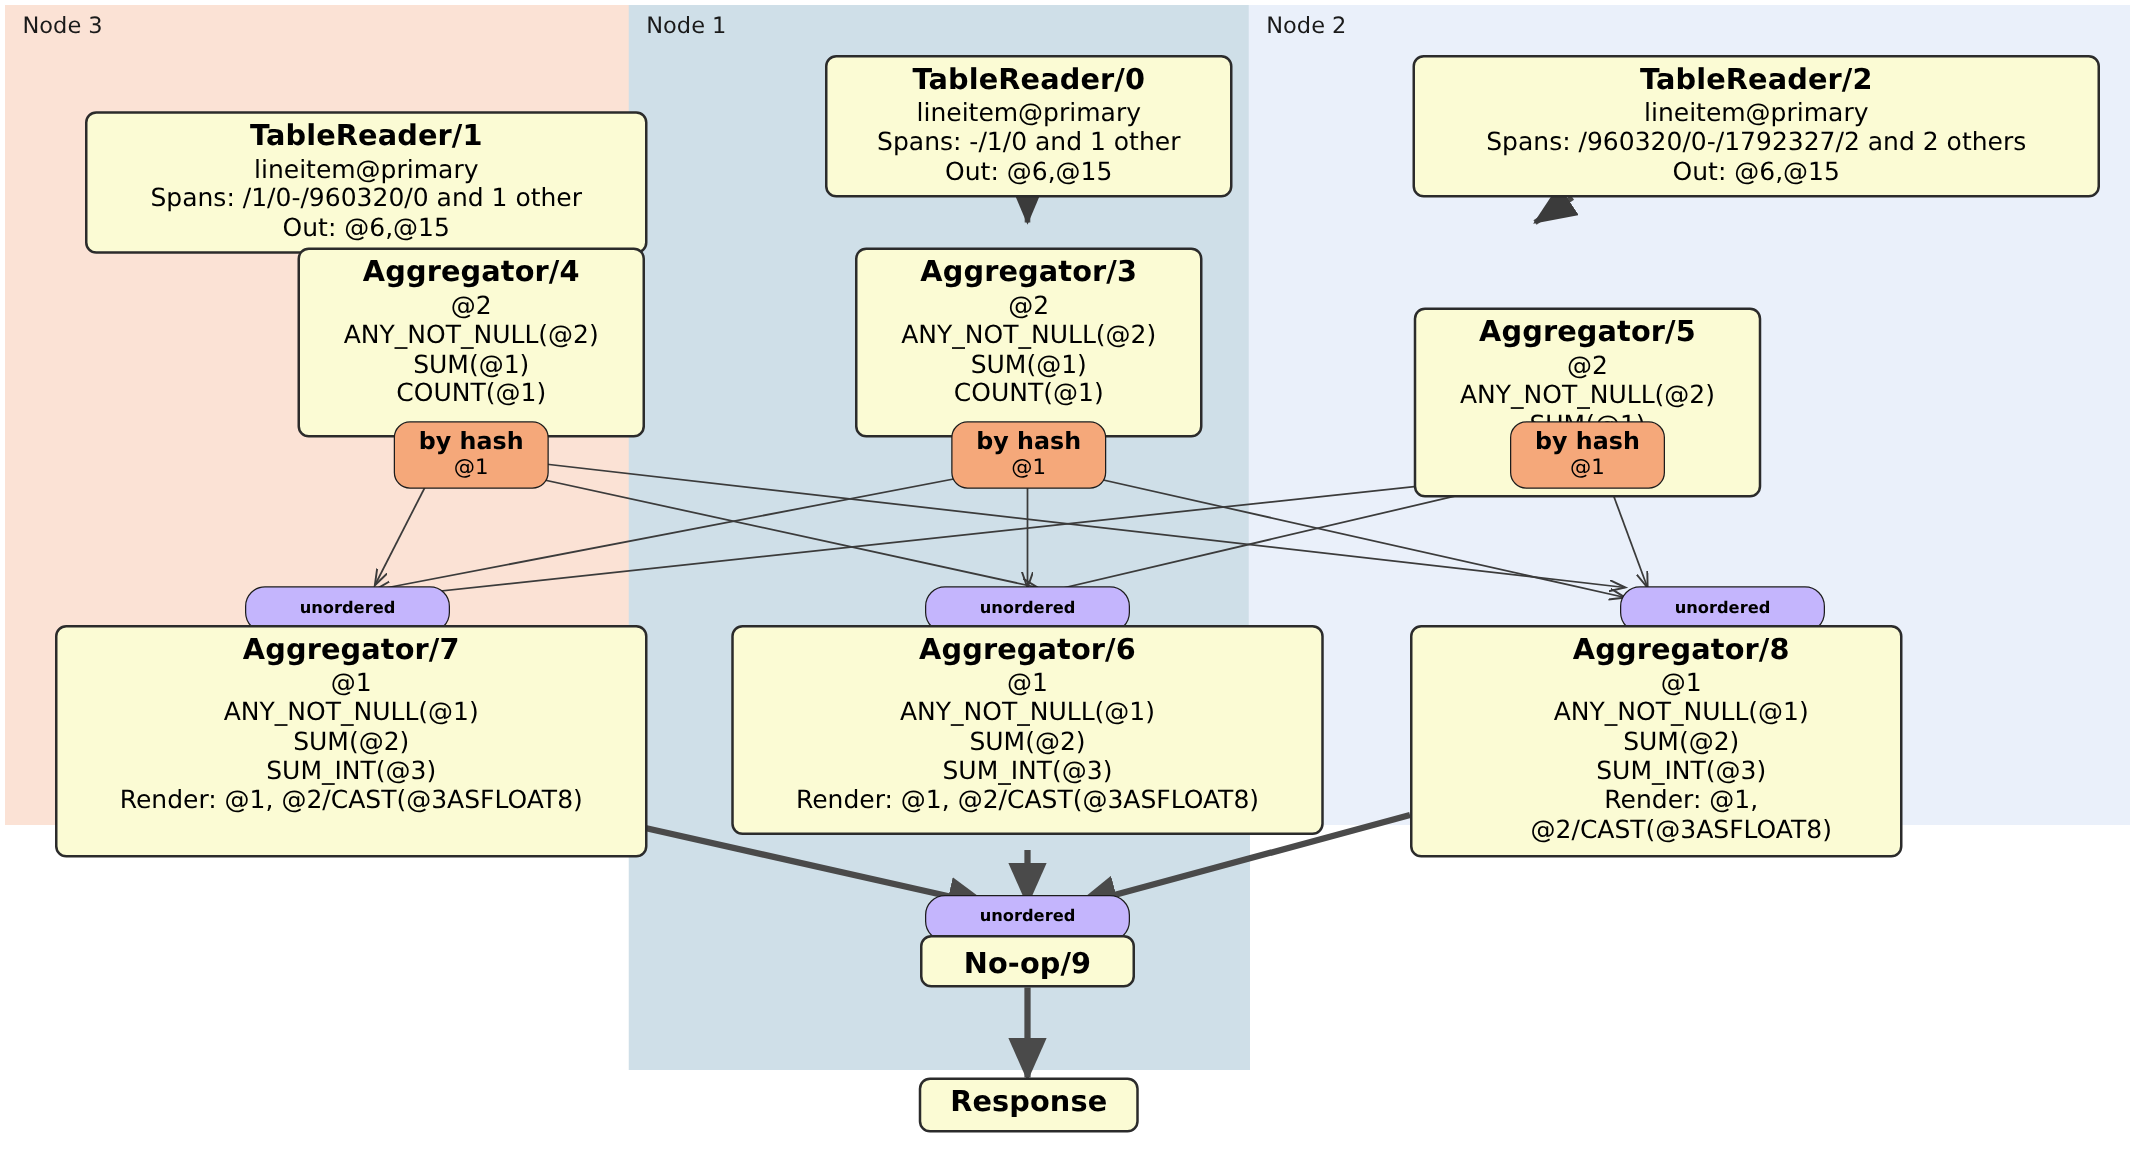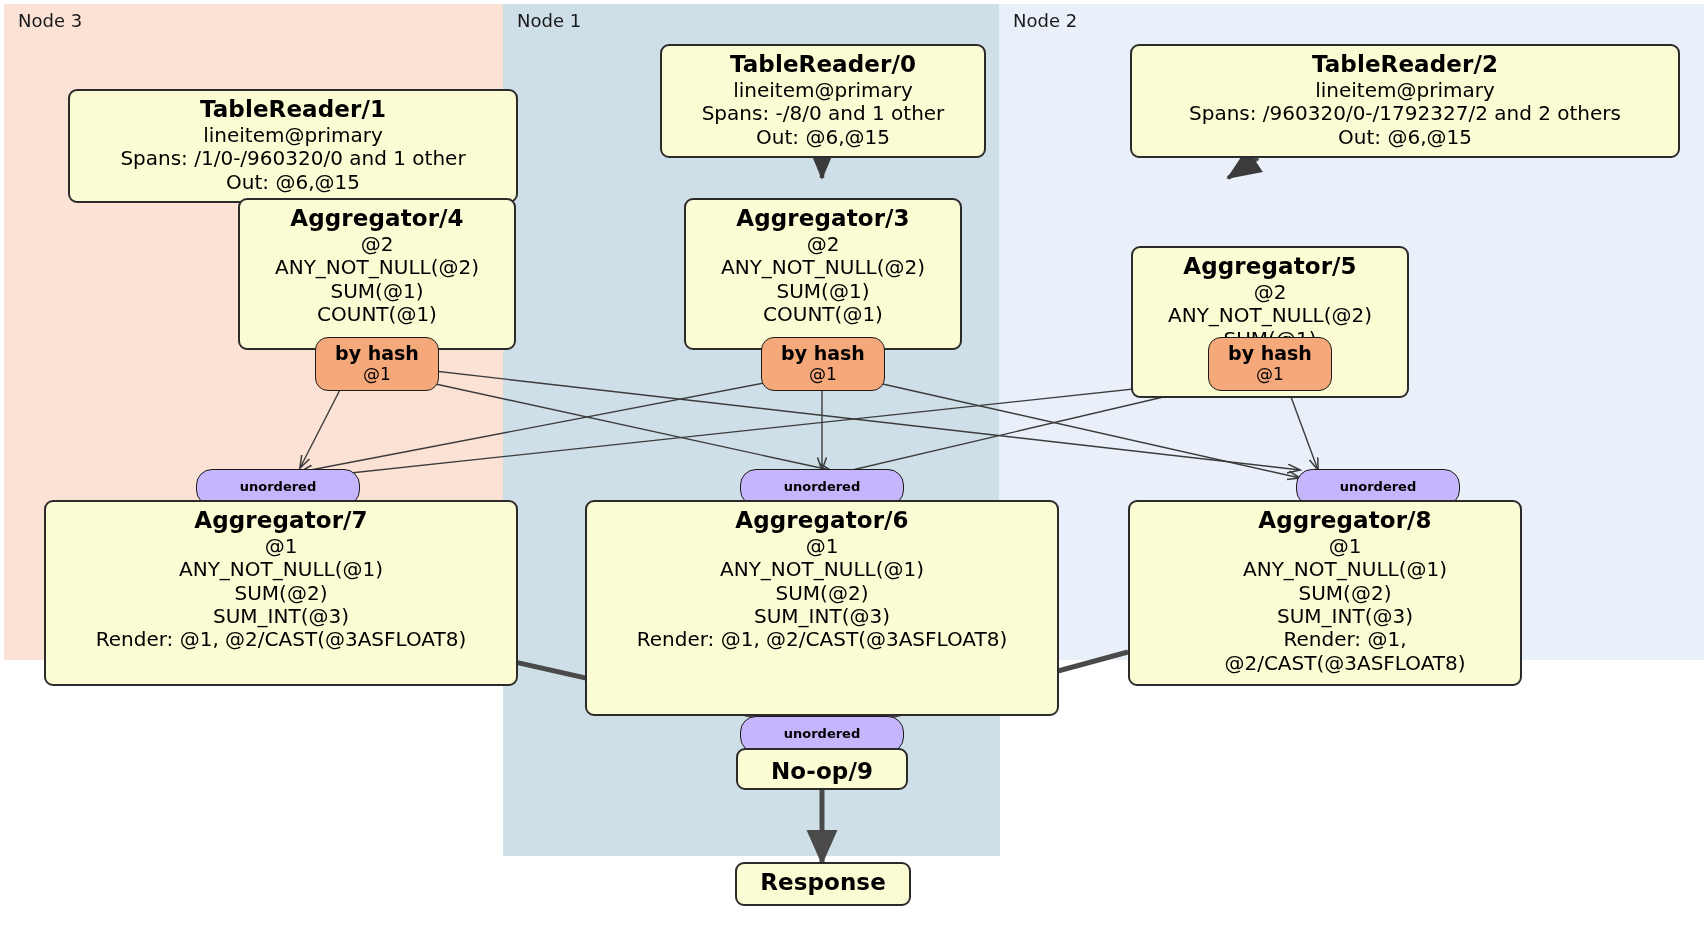"Spans: -/8/0 and 1 other" span.ln { text: -/8/0 -> -/1/0 }
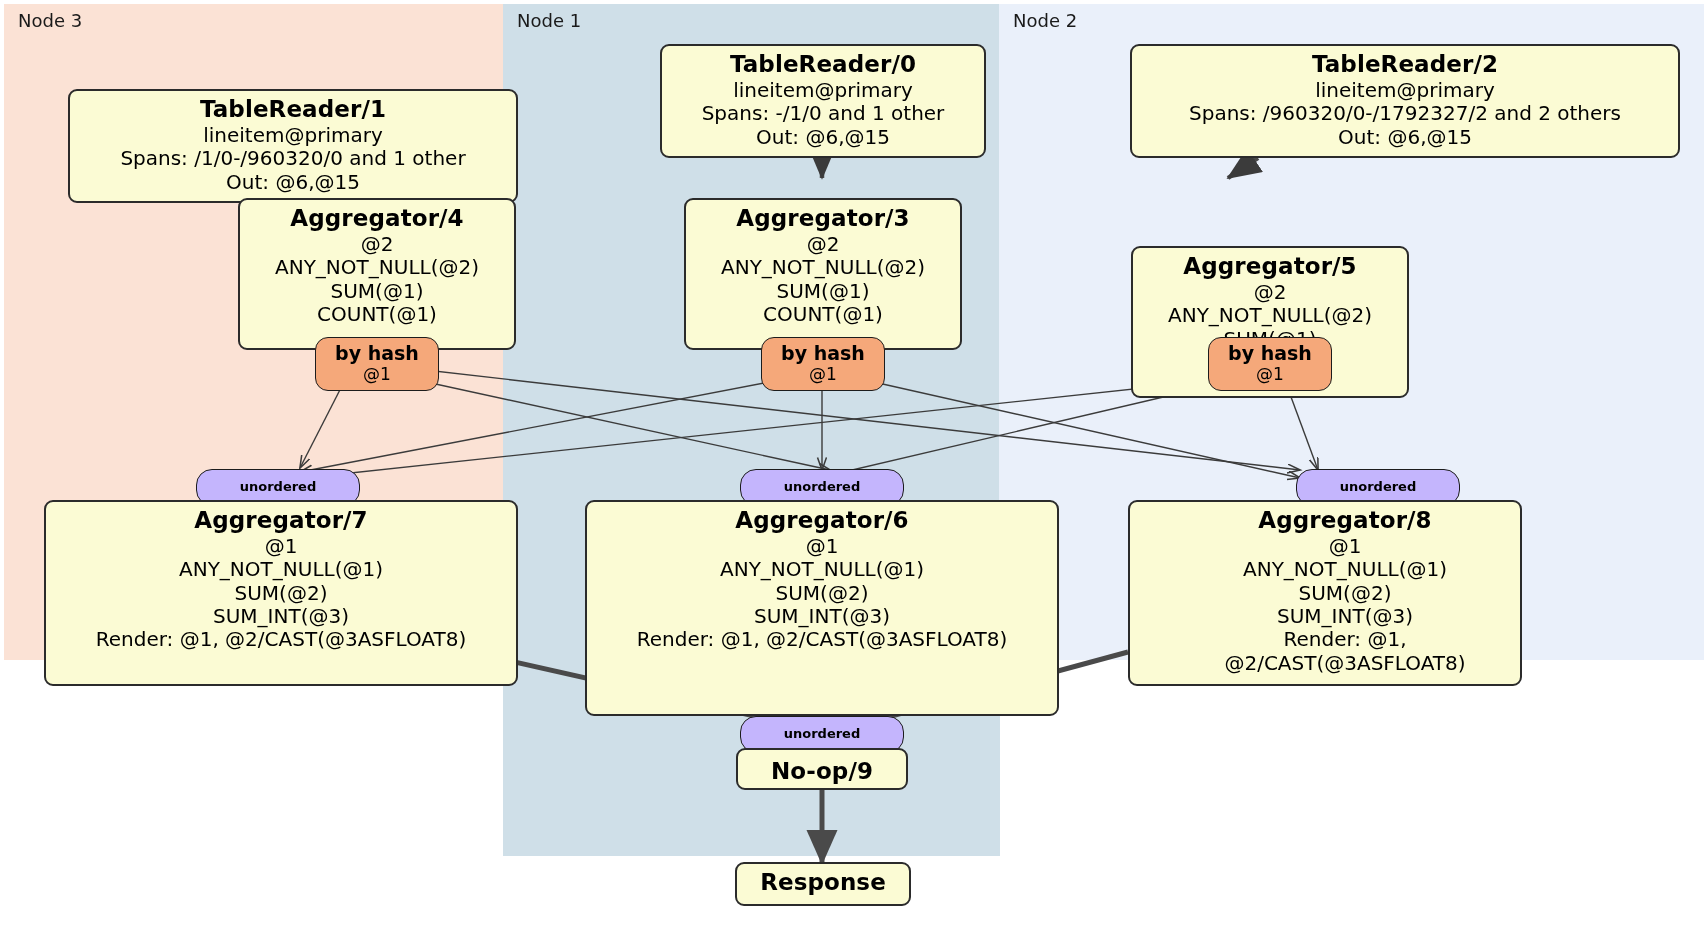"Aggregator/6" div.box { height: 216px -> 168px }
